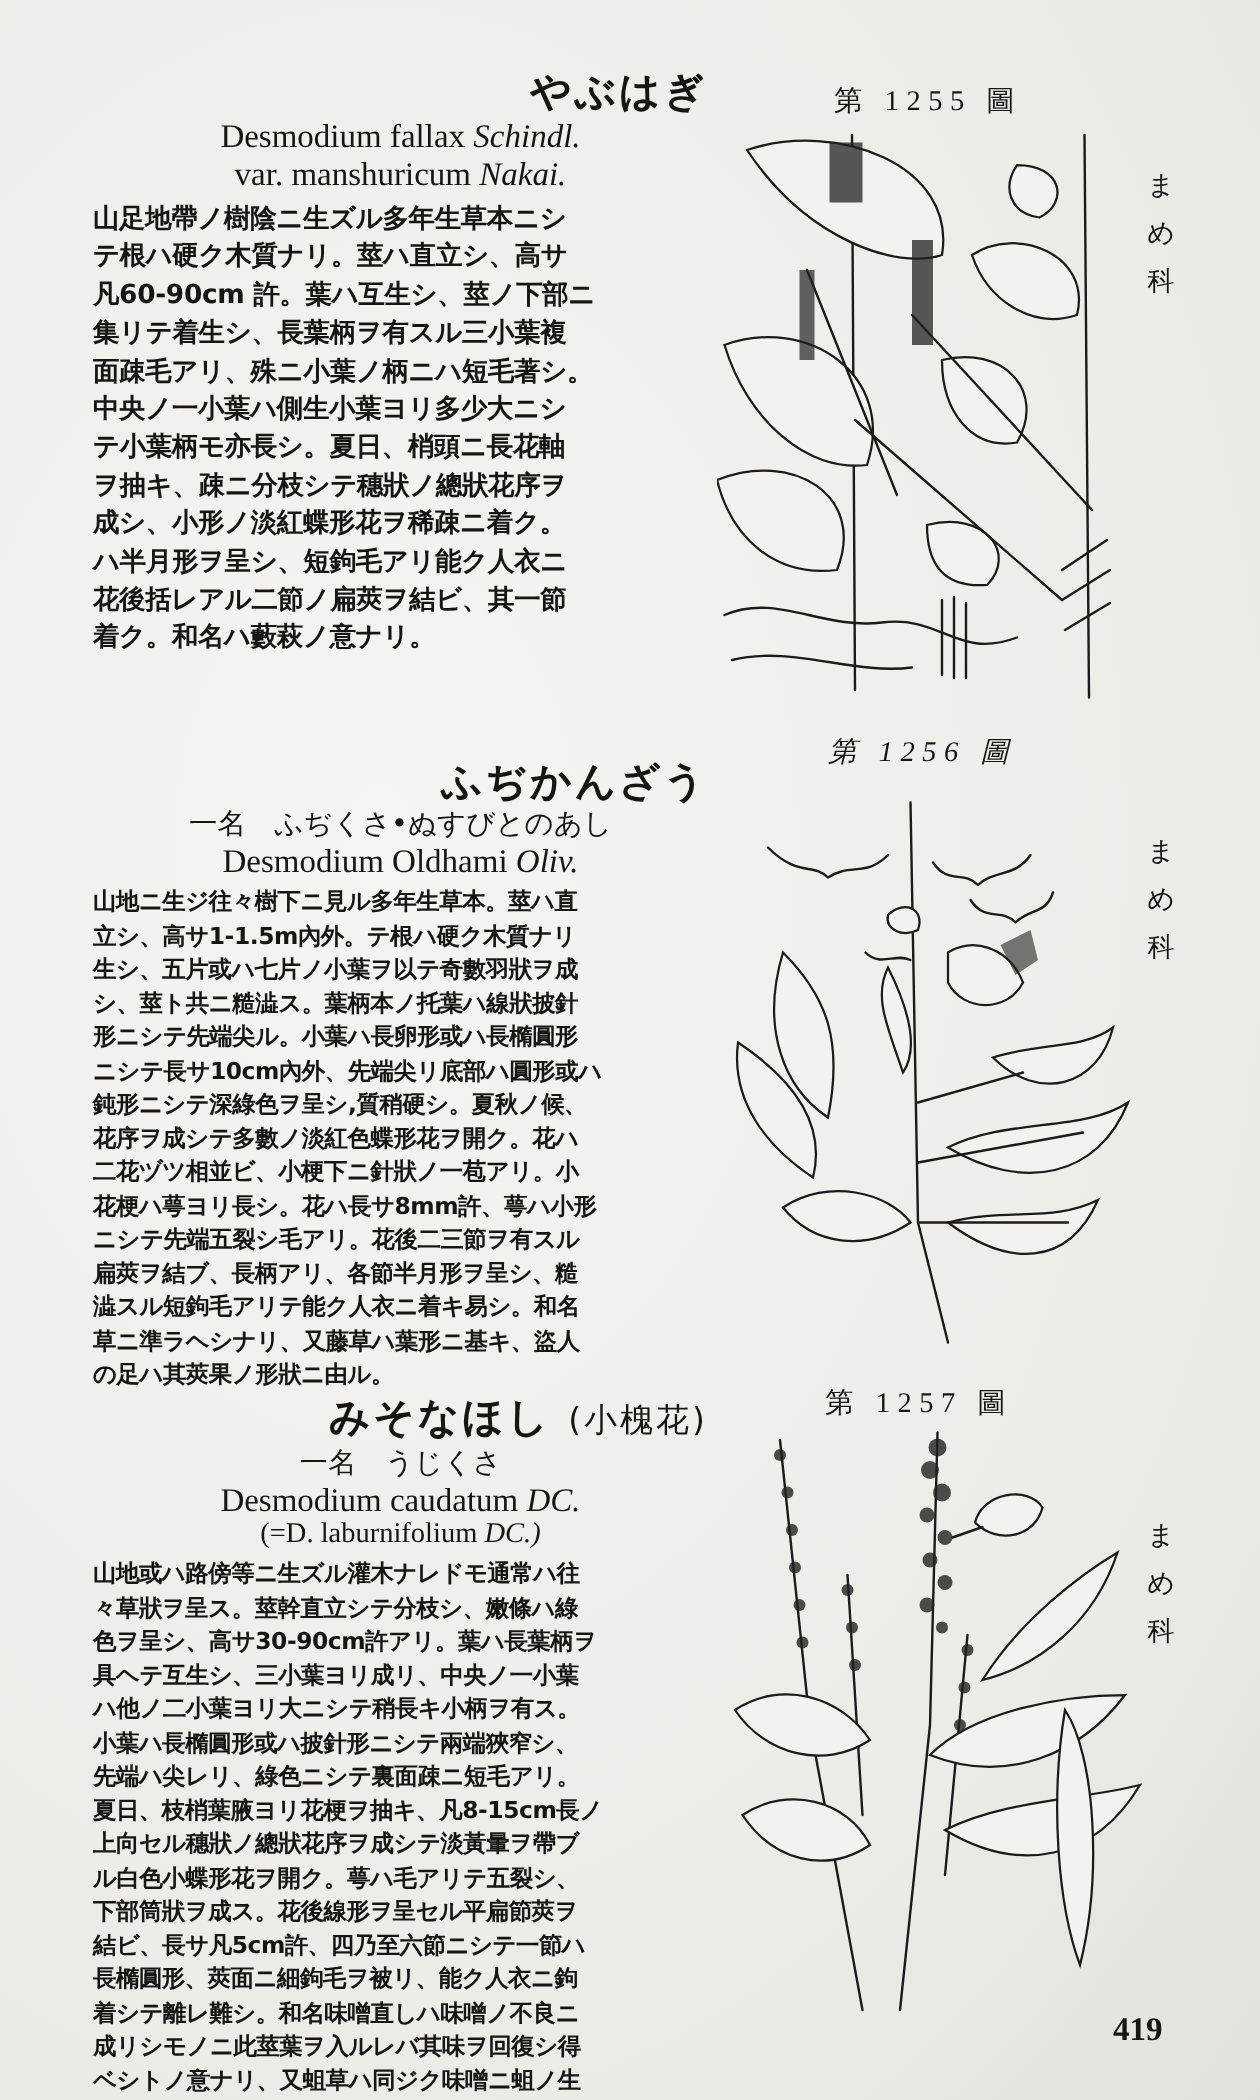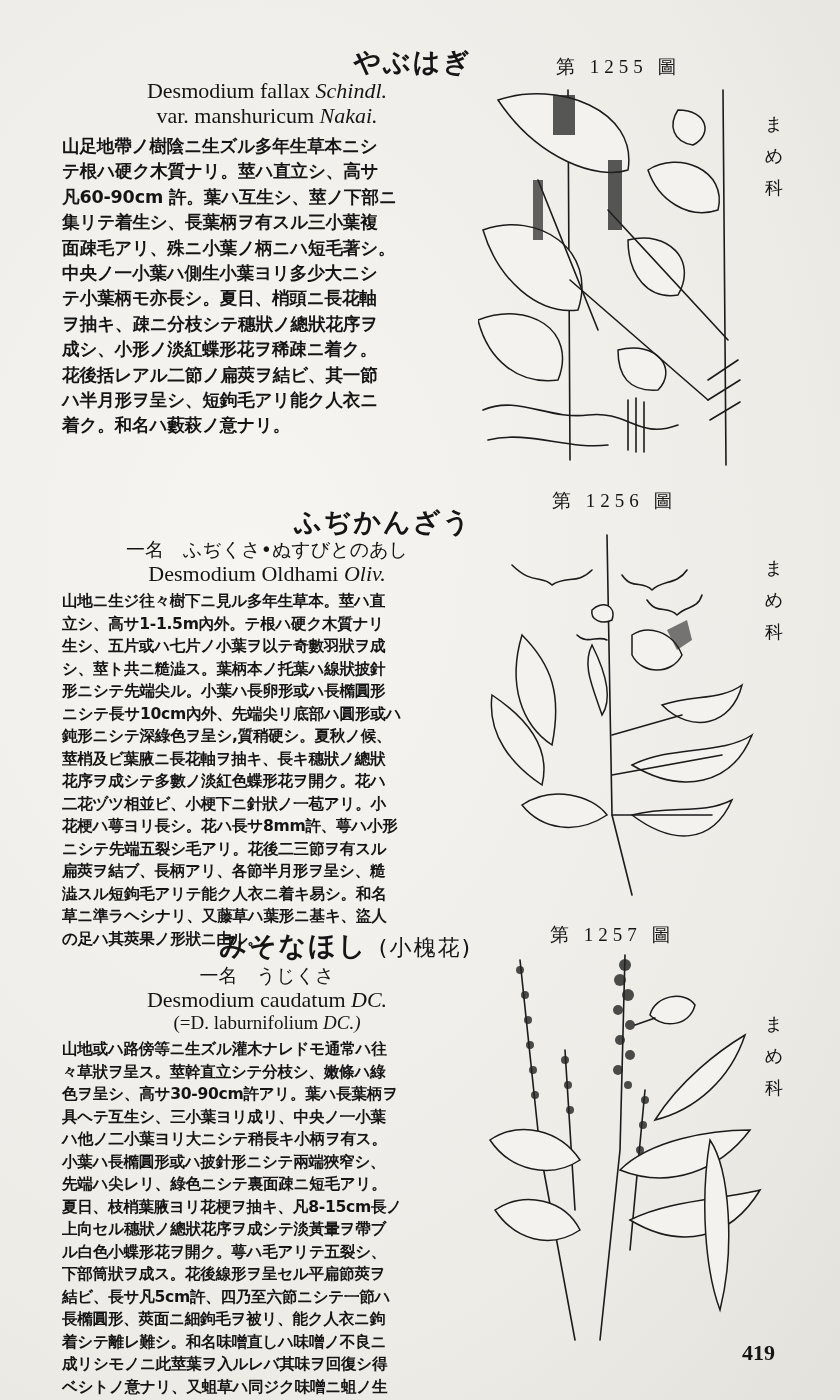"花後括レアル二節ノ扁莢ヲ結ビ、其一節" span { order: before "ハ半月形ヲ呈シ、短鉤毛アリ能ク人衣ニ" -> after "ハ半月形ヲ呈シ、短鉤毛アリ能ク人衣ニ" }
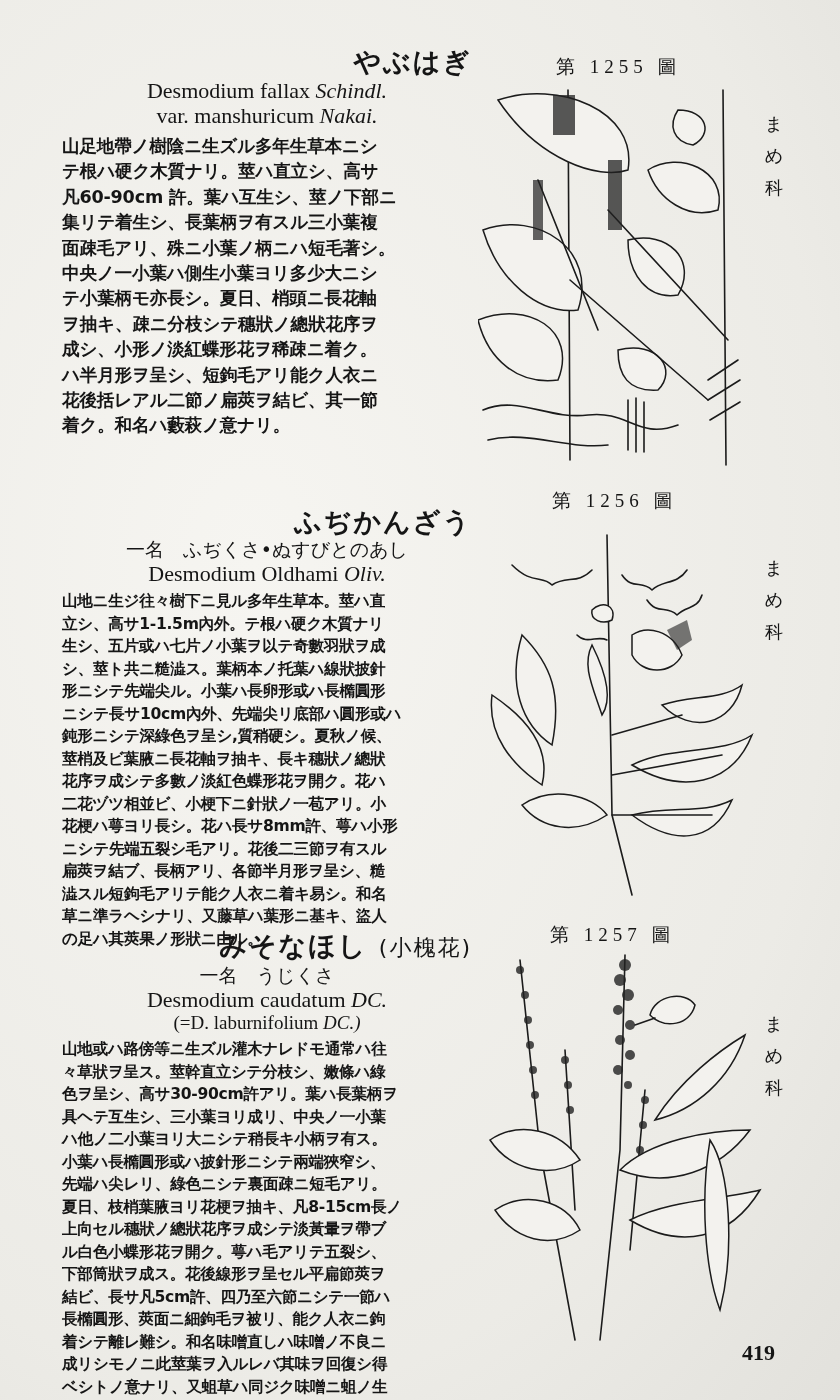"第 1256 圖" div.fig-label { font-style: none -> italic }
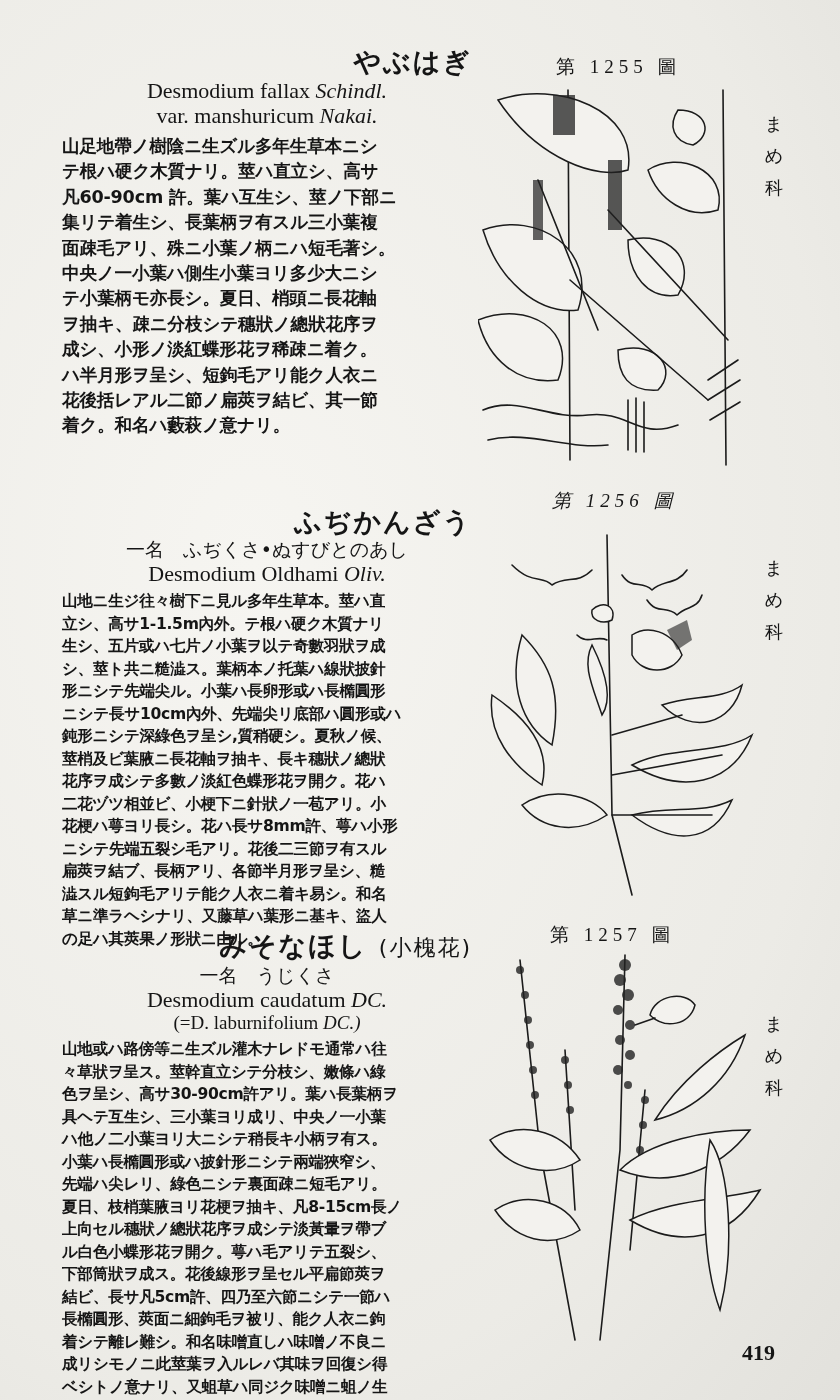"莖梢及ビ葉腋ニ長花軸ヲ抽キ、長キ穗狀ノ總狀" span { html: <span>莖梢及ビ葉腋ニ長花軸ヲ抽キ、長キ穗狀ノ總狀</span> -> none }
